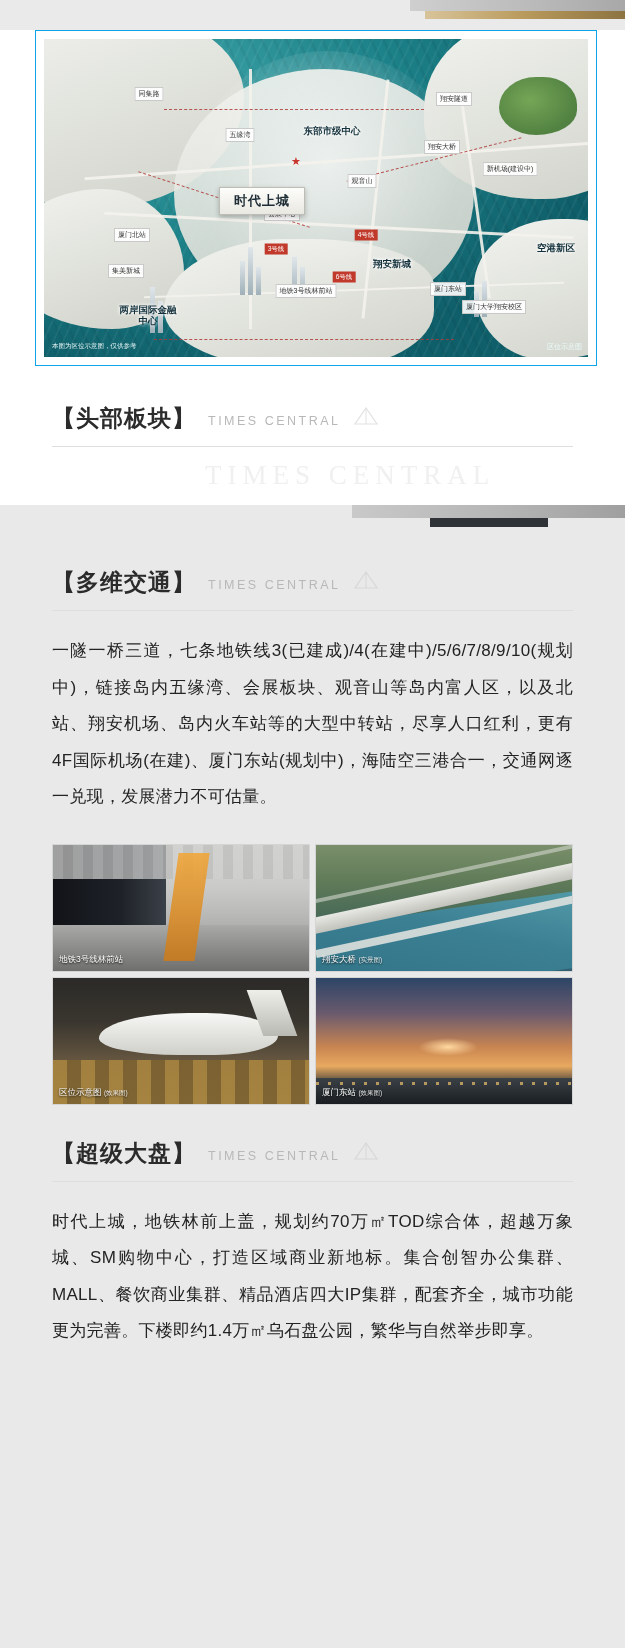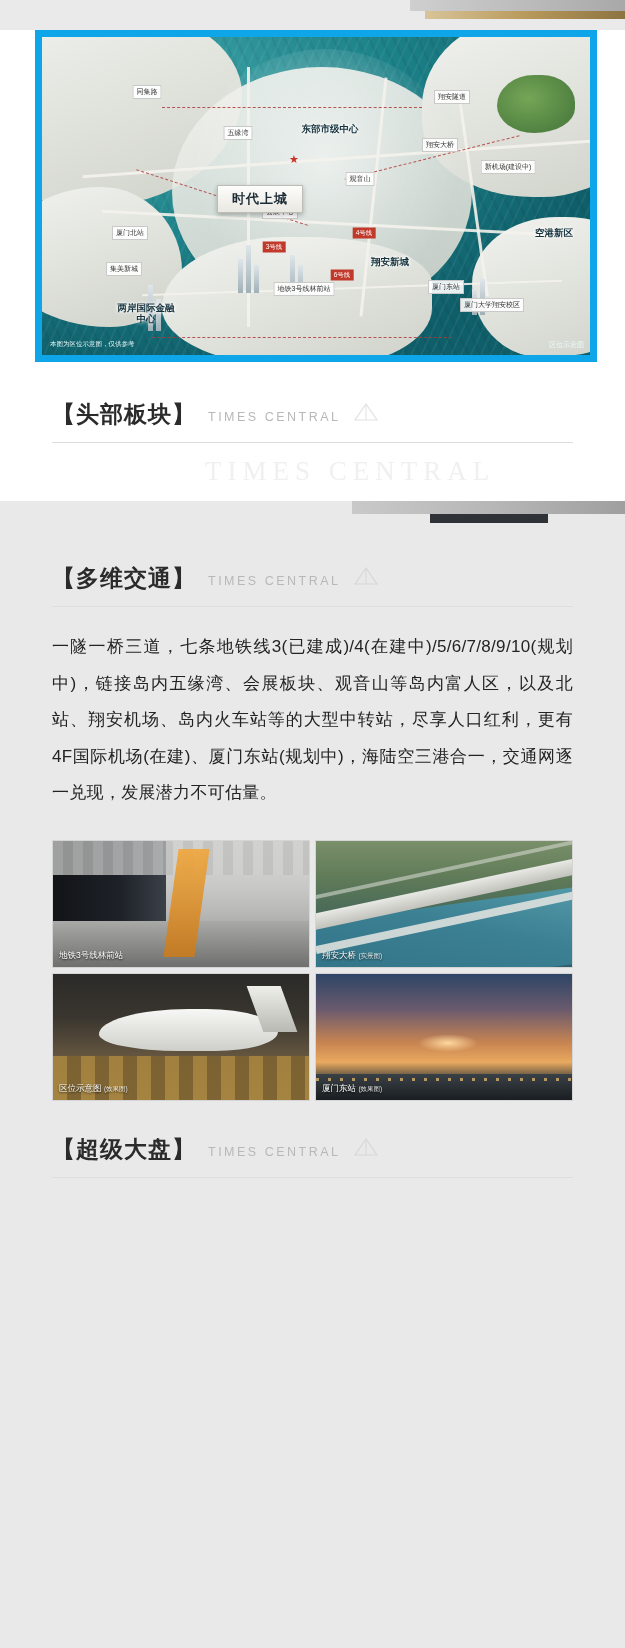"东部市级中心" .map-frame { border: 7px solid #0ea5e9 -> 1px solid #0ea5e9; padding: none -> 8px }
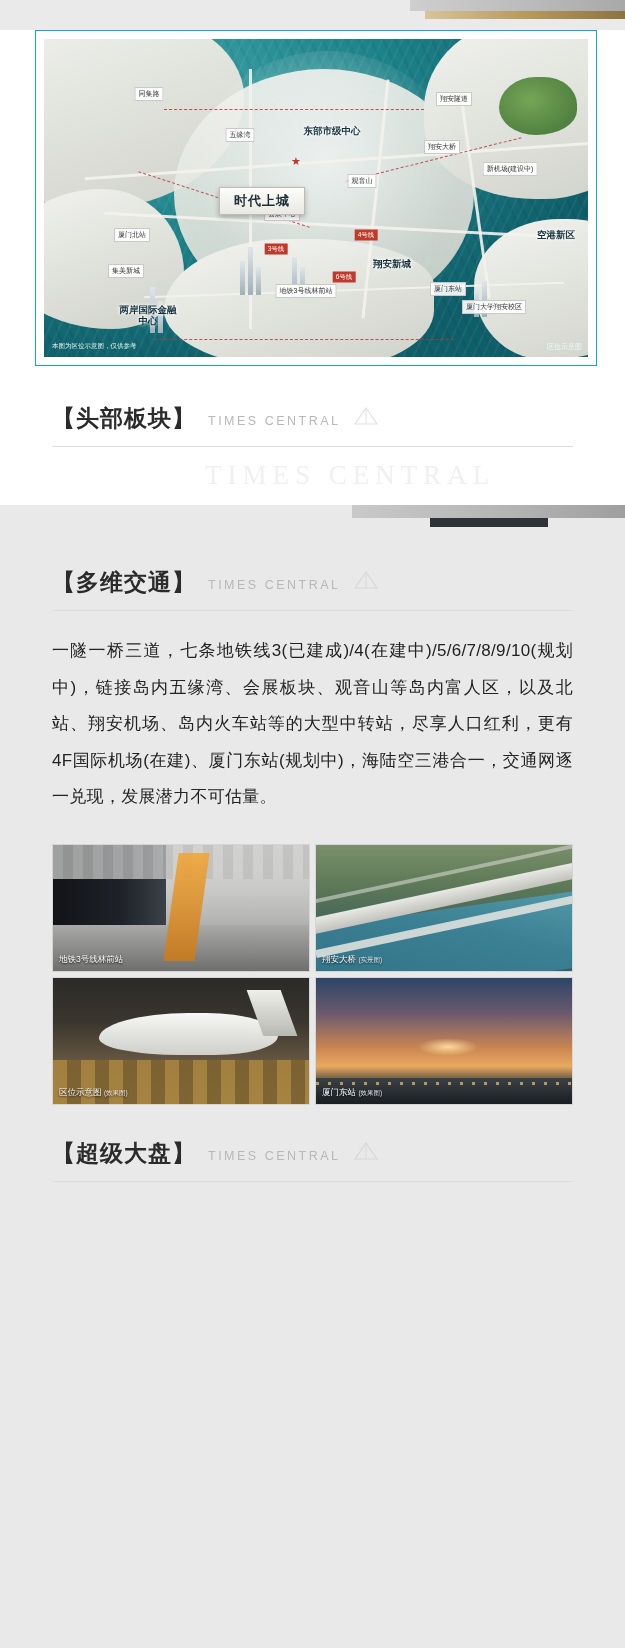"空港新区" div.pin-major { top: 196px -> 209px }
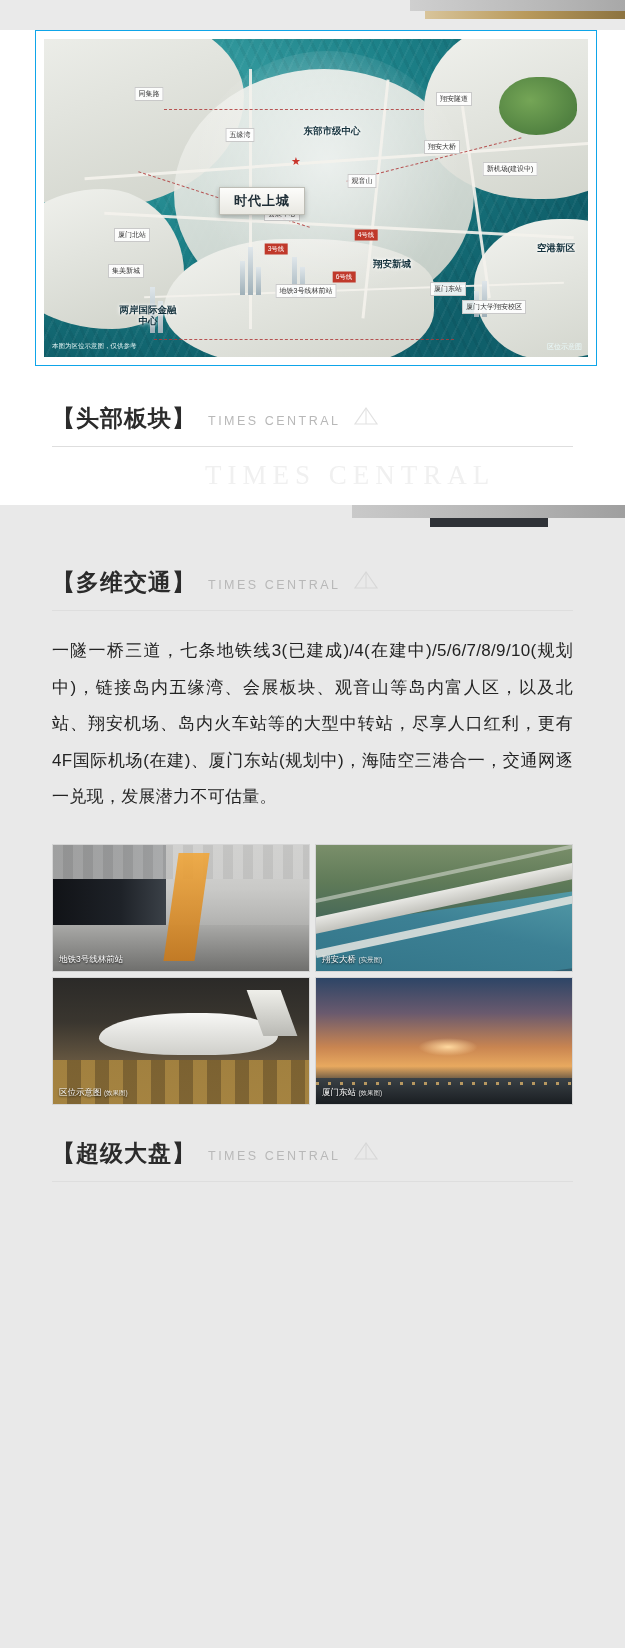"时代上城，地铁林前上盖，规划约70万㎡TOD综合体，超越万象城、SM购物中心，打" div.body-text { html: none -> <div>时代上城，地铁林前上盖，规划约70万㎡TOD综合体，超越万象城、SM购物中心，打造区域商业新地标。集合创智办公集群、MALL、餐饮商业集群、精品酒店四大IP集群，配套齐全，城市功能更为完善。下楼即约1.4万㎡乌石盘公园，繁华与自然举步即享。</div> }
